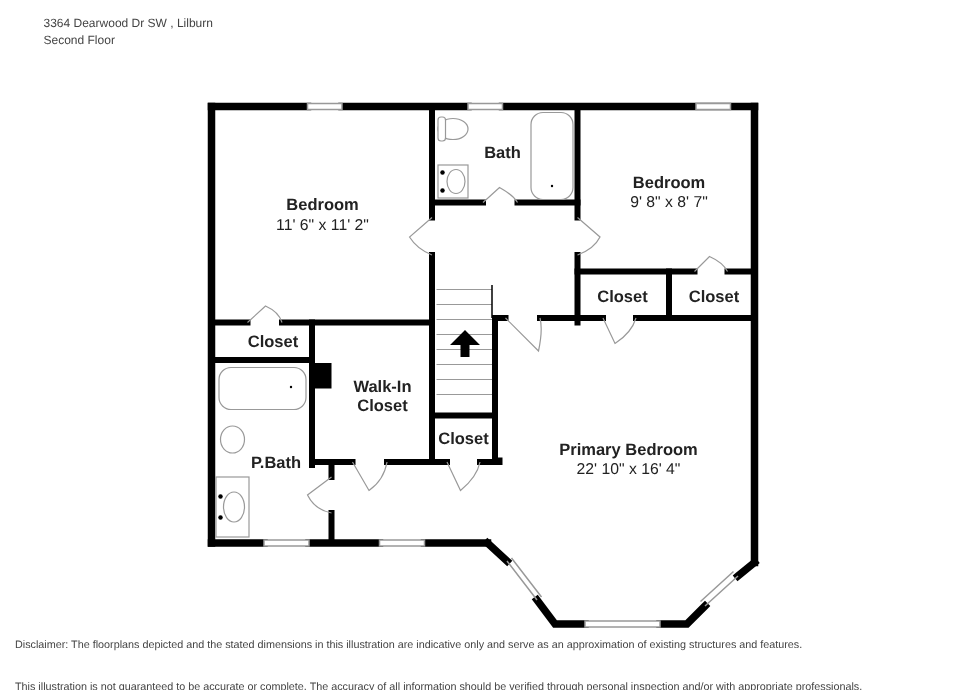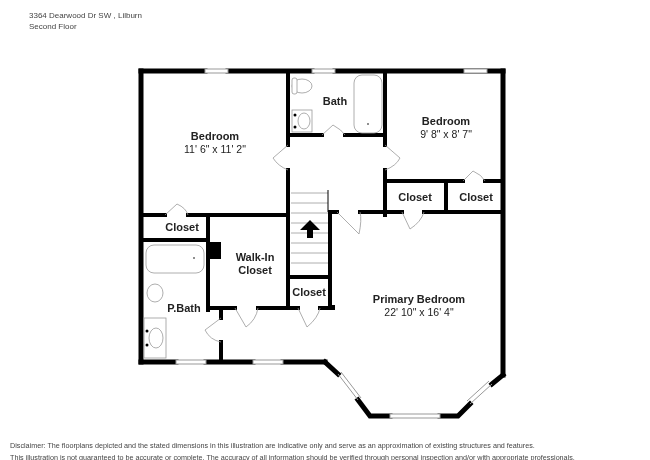"Disclaimer: The floorplans depicted and" div.disc { top: 440px -> 424px }
